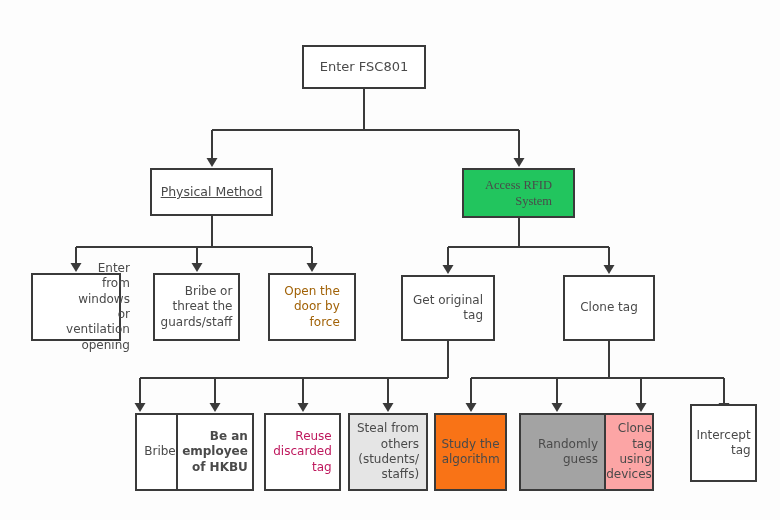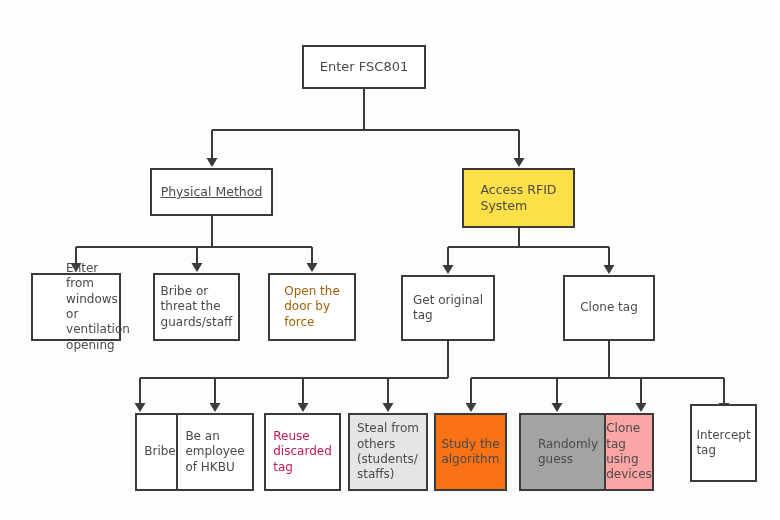"Enter FSC801" .node { text-align: left -> right }
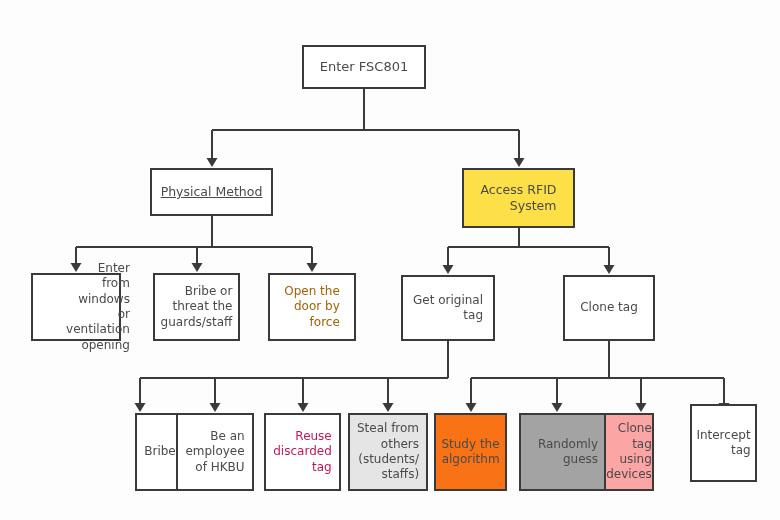"Access RFID" div.node { background: #fde047 -> #22c55e; font-family: none -> Liberation Serif, serif; height: 60px -> 50px }
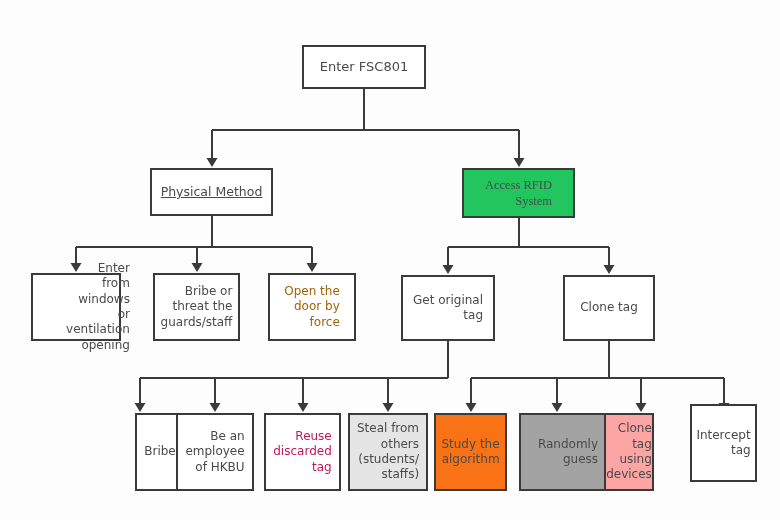"Be an" div.node { font-weight: none -> bold }
